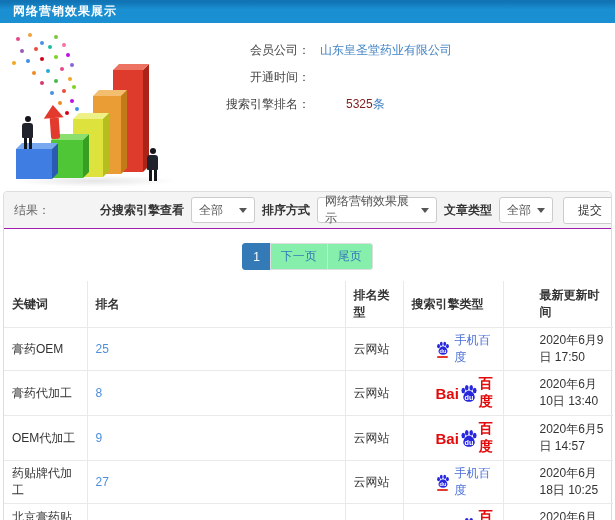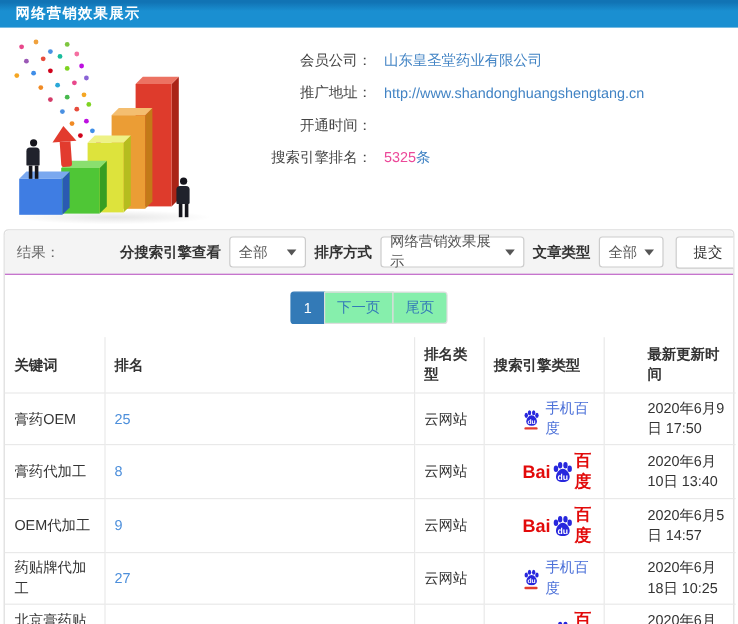"推广地址：" div.info-row { html: <div> <span>推广地址：</span> <a>http://www.shandonghuangshengtang.cn</a> </div> -> none }
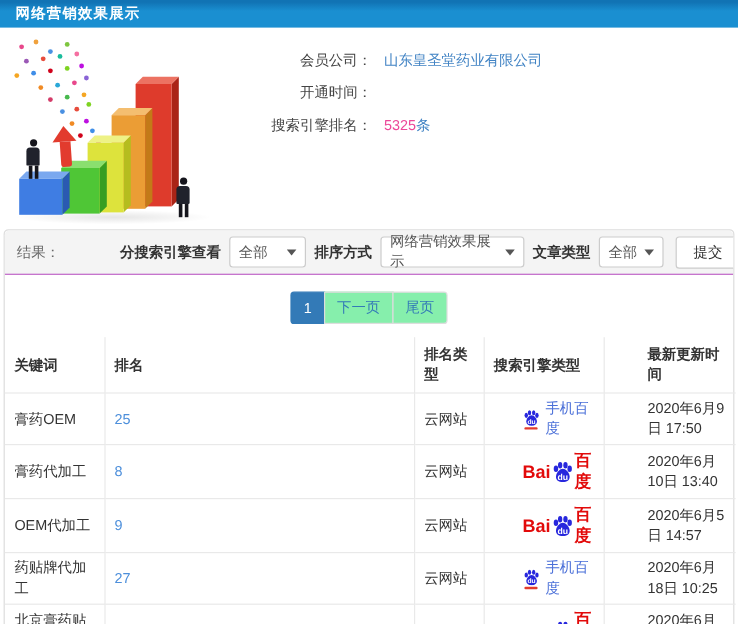"5325" .num-orange { color: #ec4899 -> #7f1d1d; margin-left: none -> 26px }
